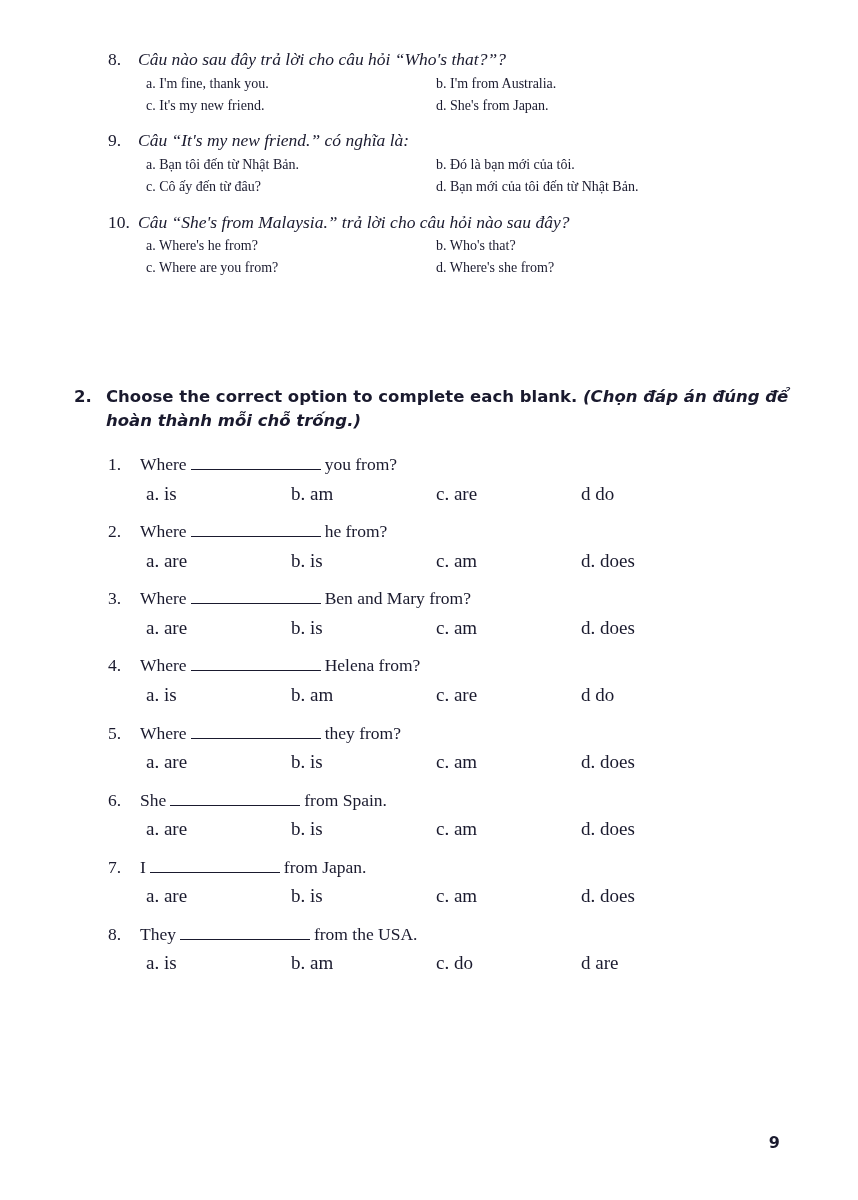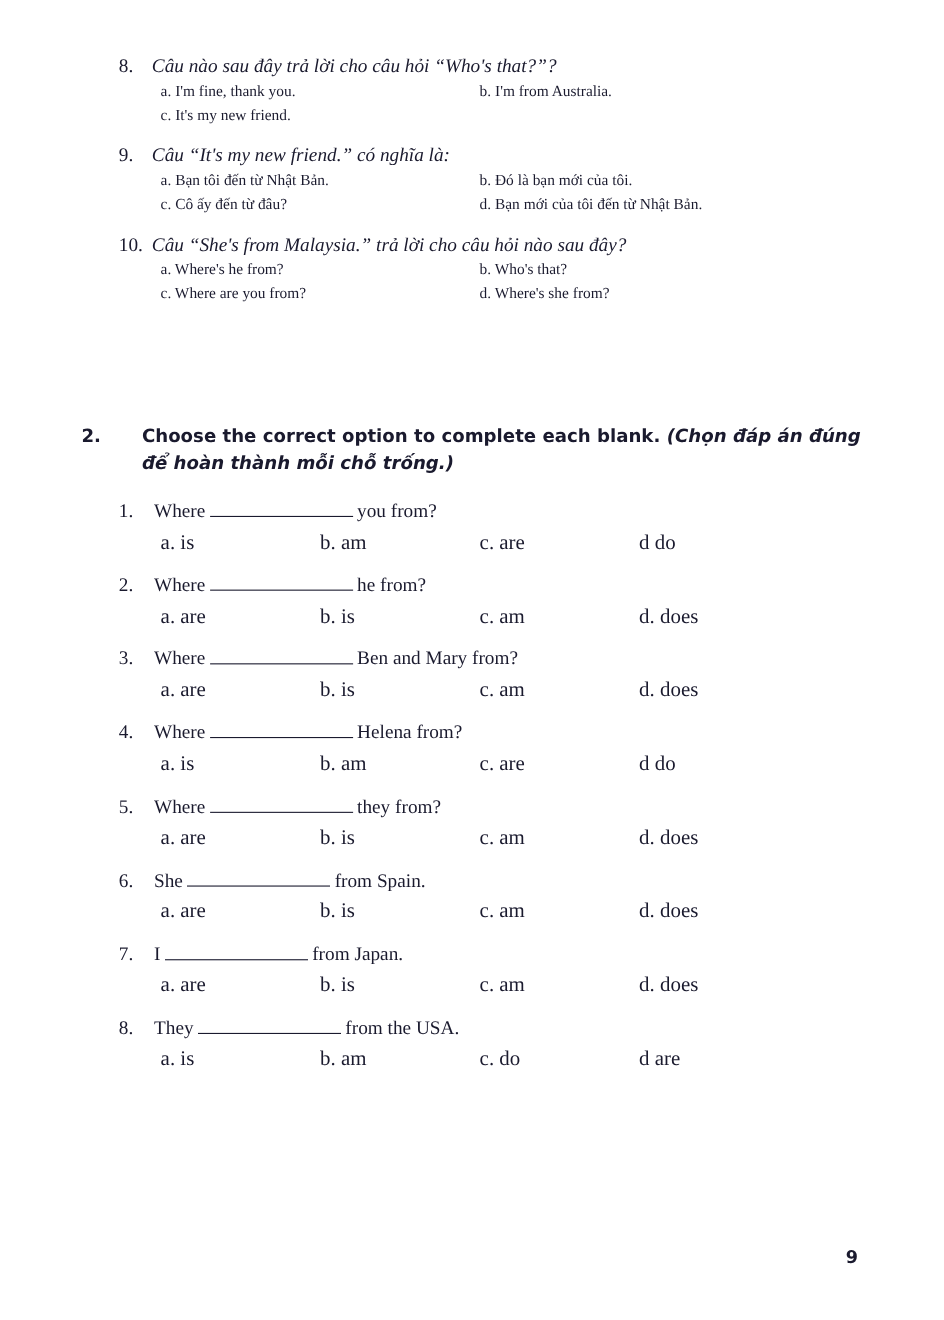"d. She's from Japan." span { html: none -> <span>d. She's from Japan.</span> }
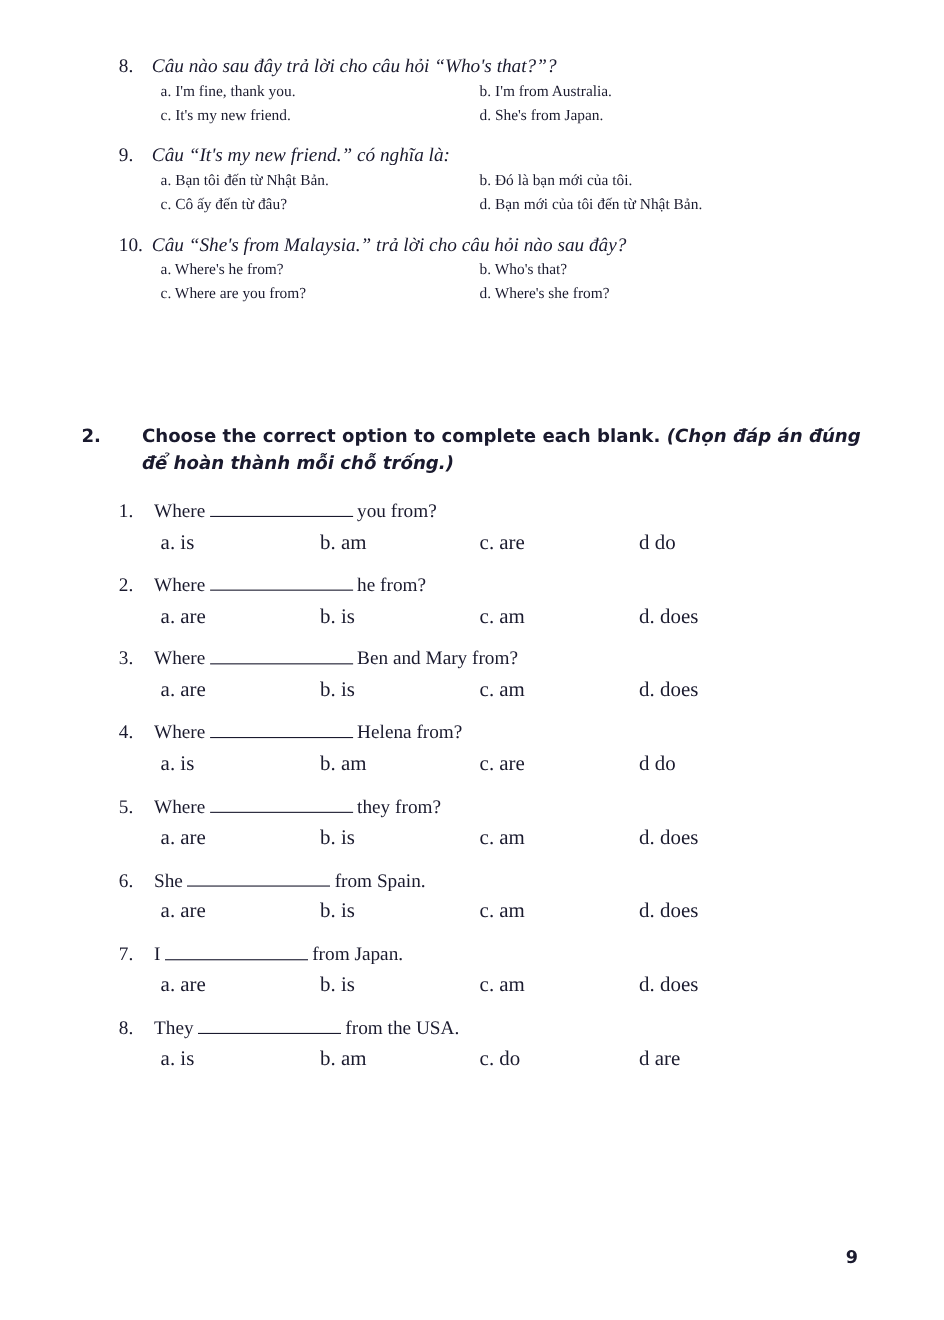"Choose the correct option to" .sec-title { margin-left: 23px -> none }
